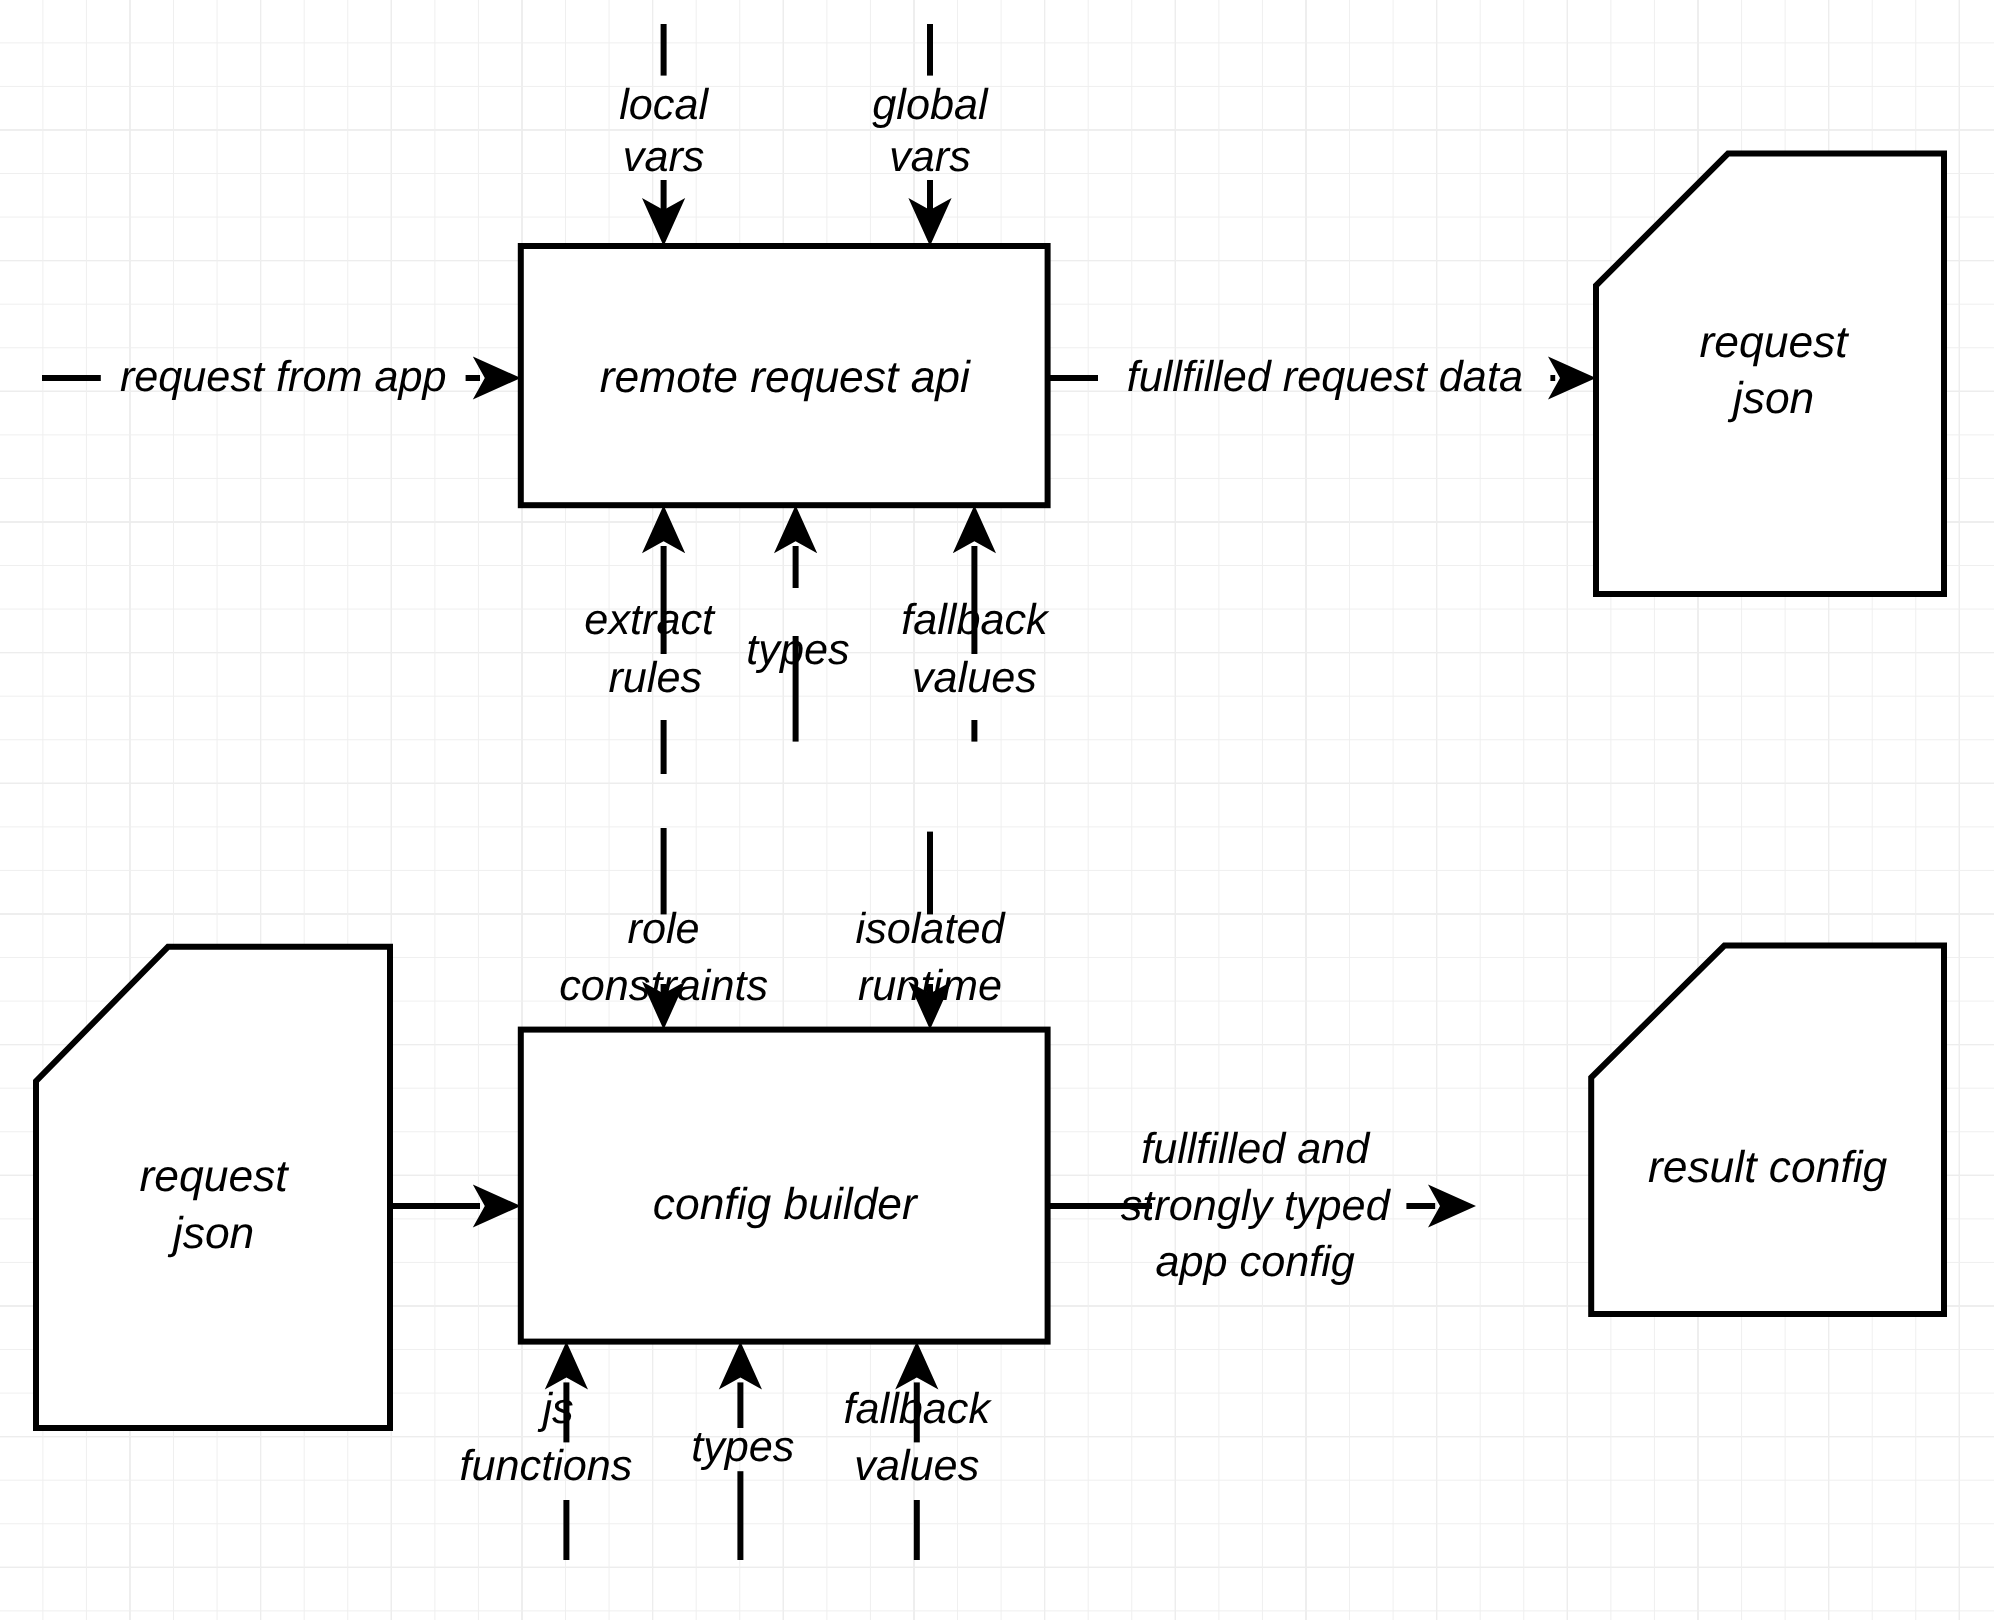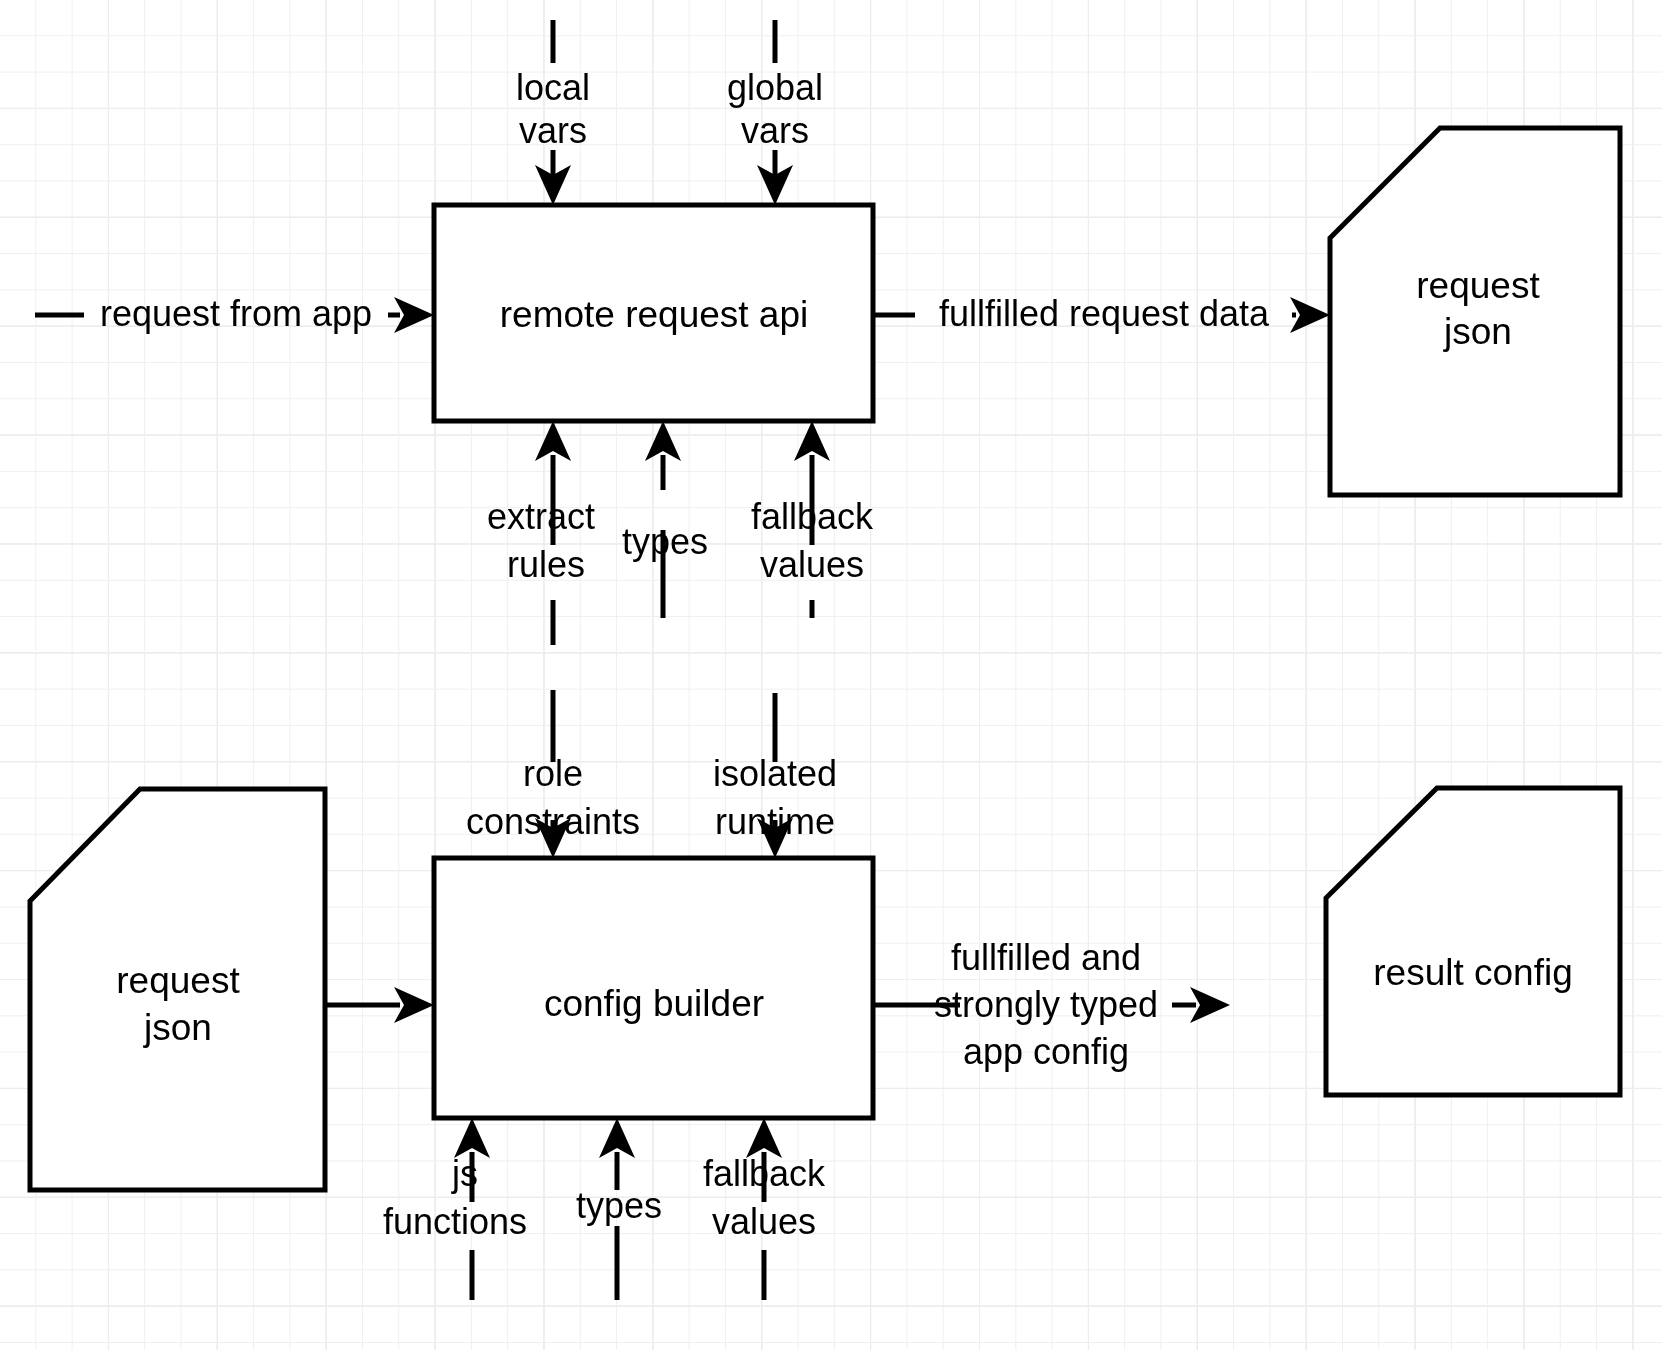"local" #stage { font-style: none -> italic }
